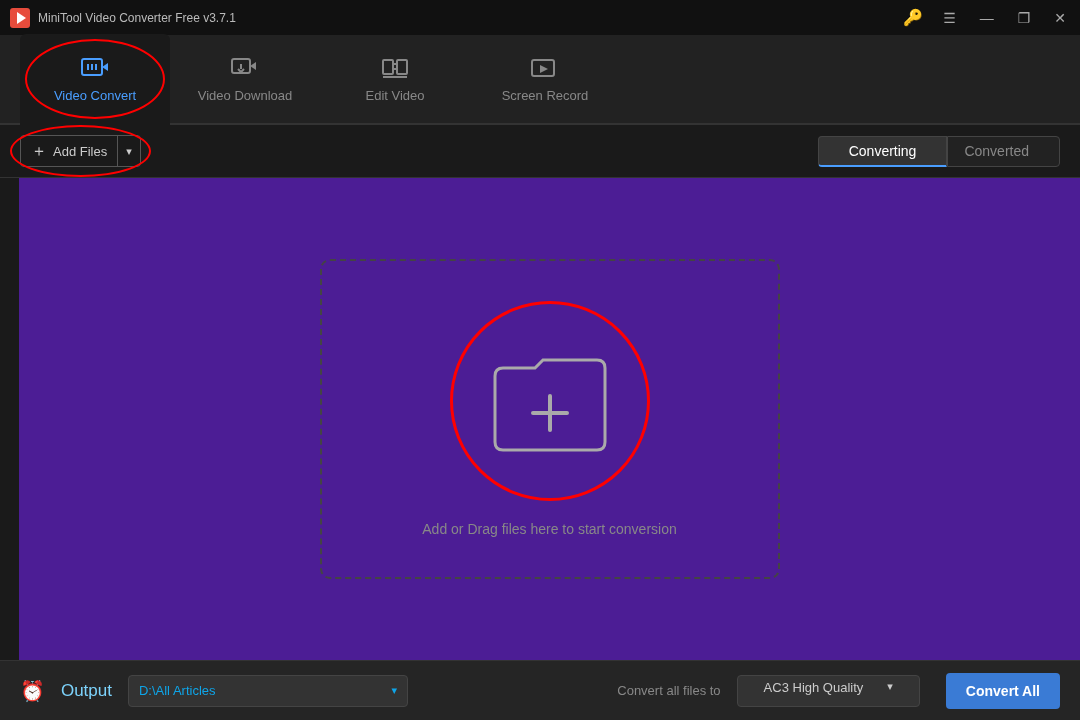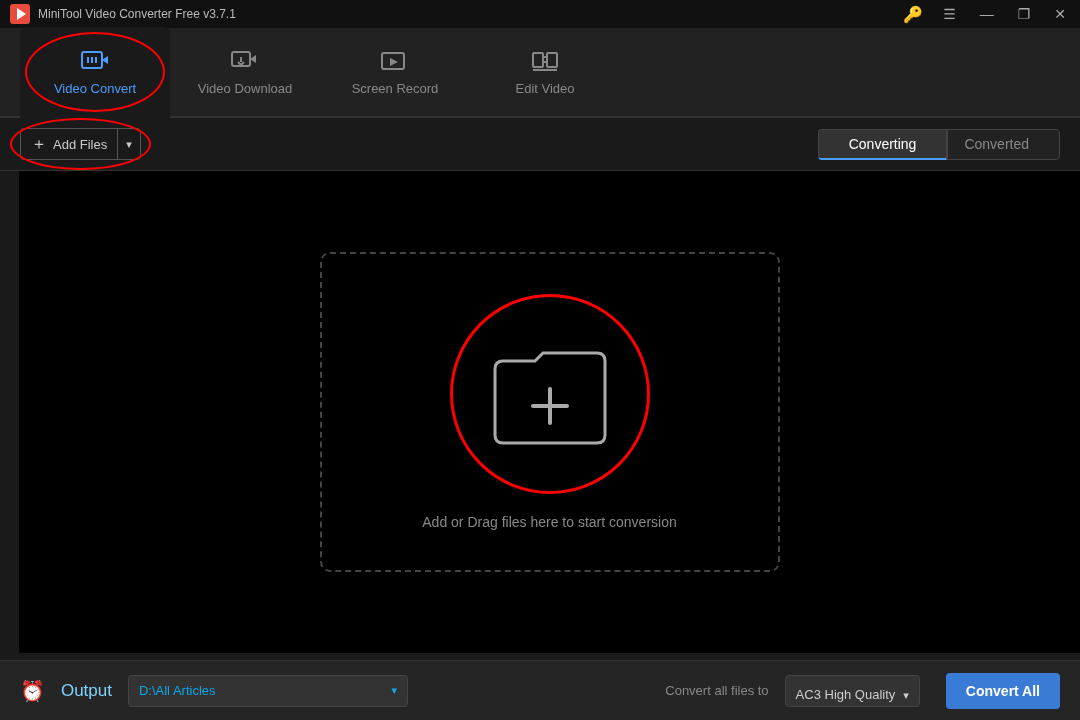"MiniTool Video Converter Free v3.7.1" #titlebar { height: 28px -> 35px }
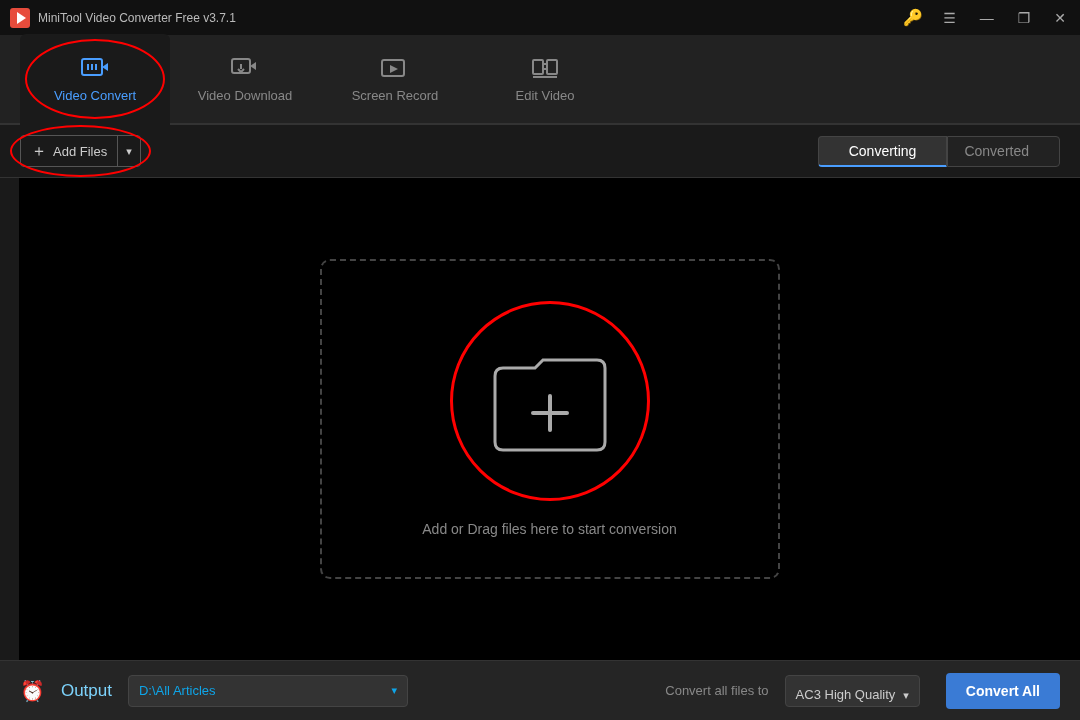"Screen Record" div.nav-tab { order: before "Edit Video" -> after "Edit Video" }
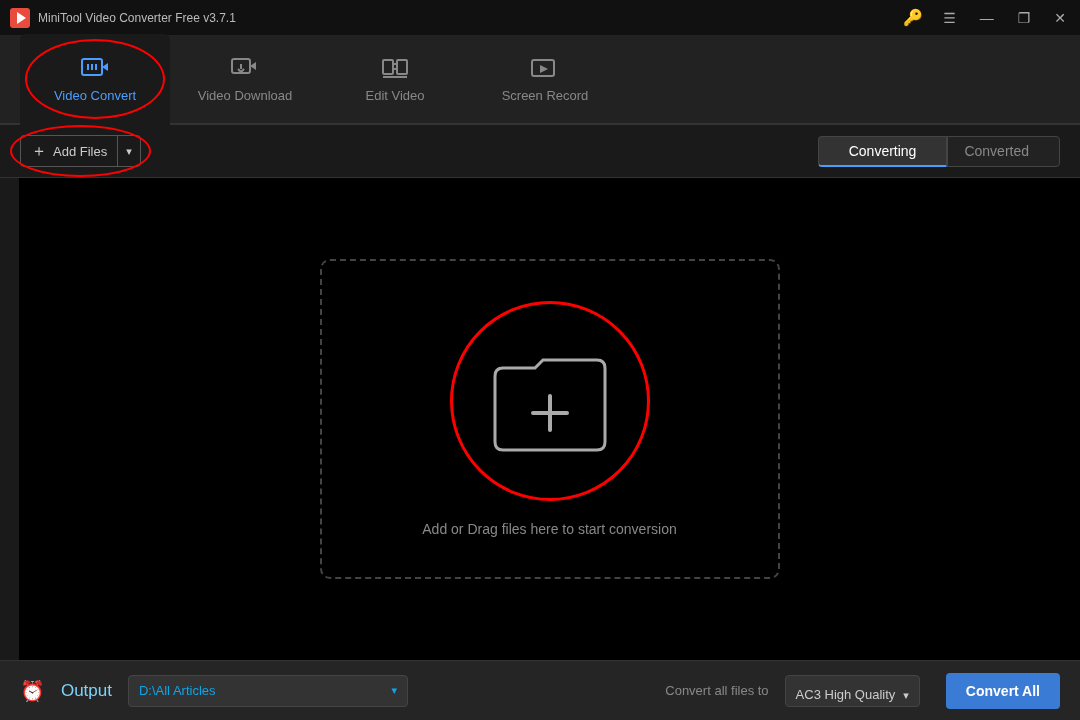"Add or Drag files here" #main-content { background: #000000 -> #4c1d95 }
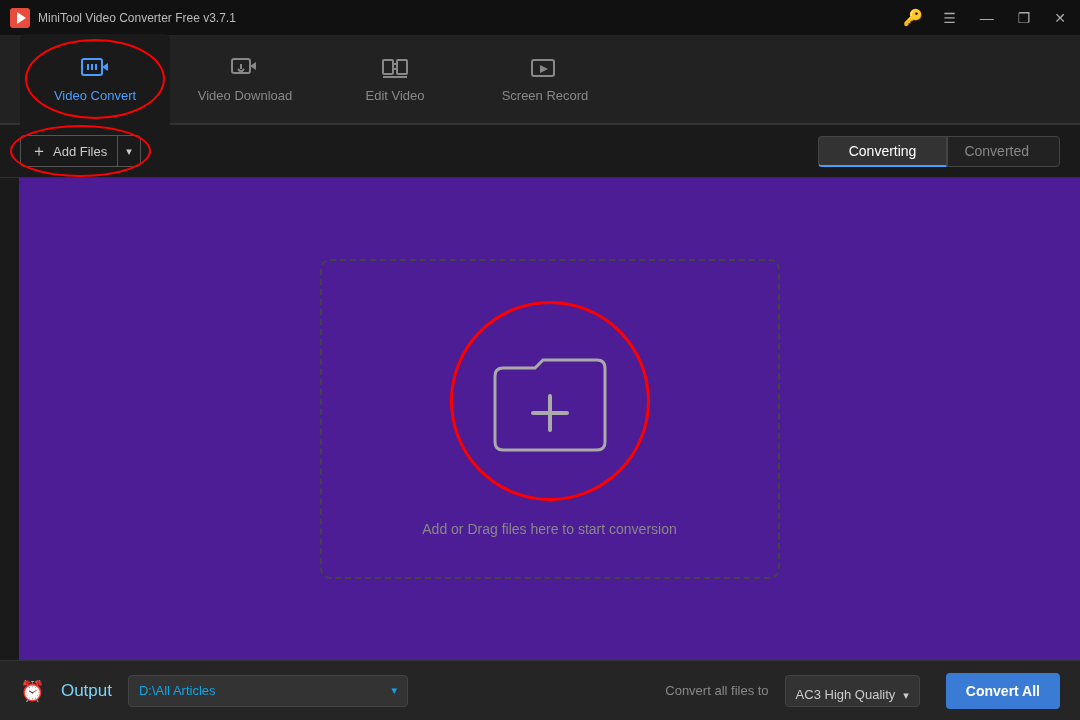"AC3 High Quality" #convert-format-select { align-items: flex-end -> flex-start; gap: 8px -> 24px; padding: 4px 10px -> 4px 26px }
